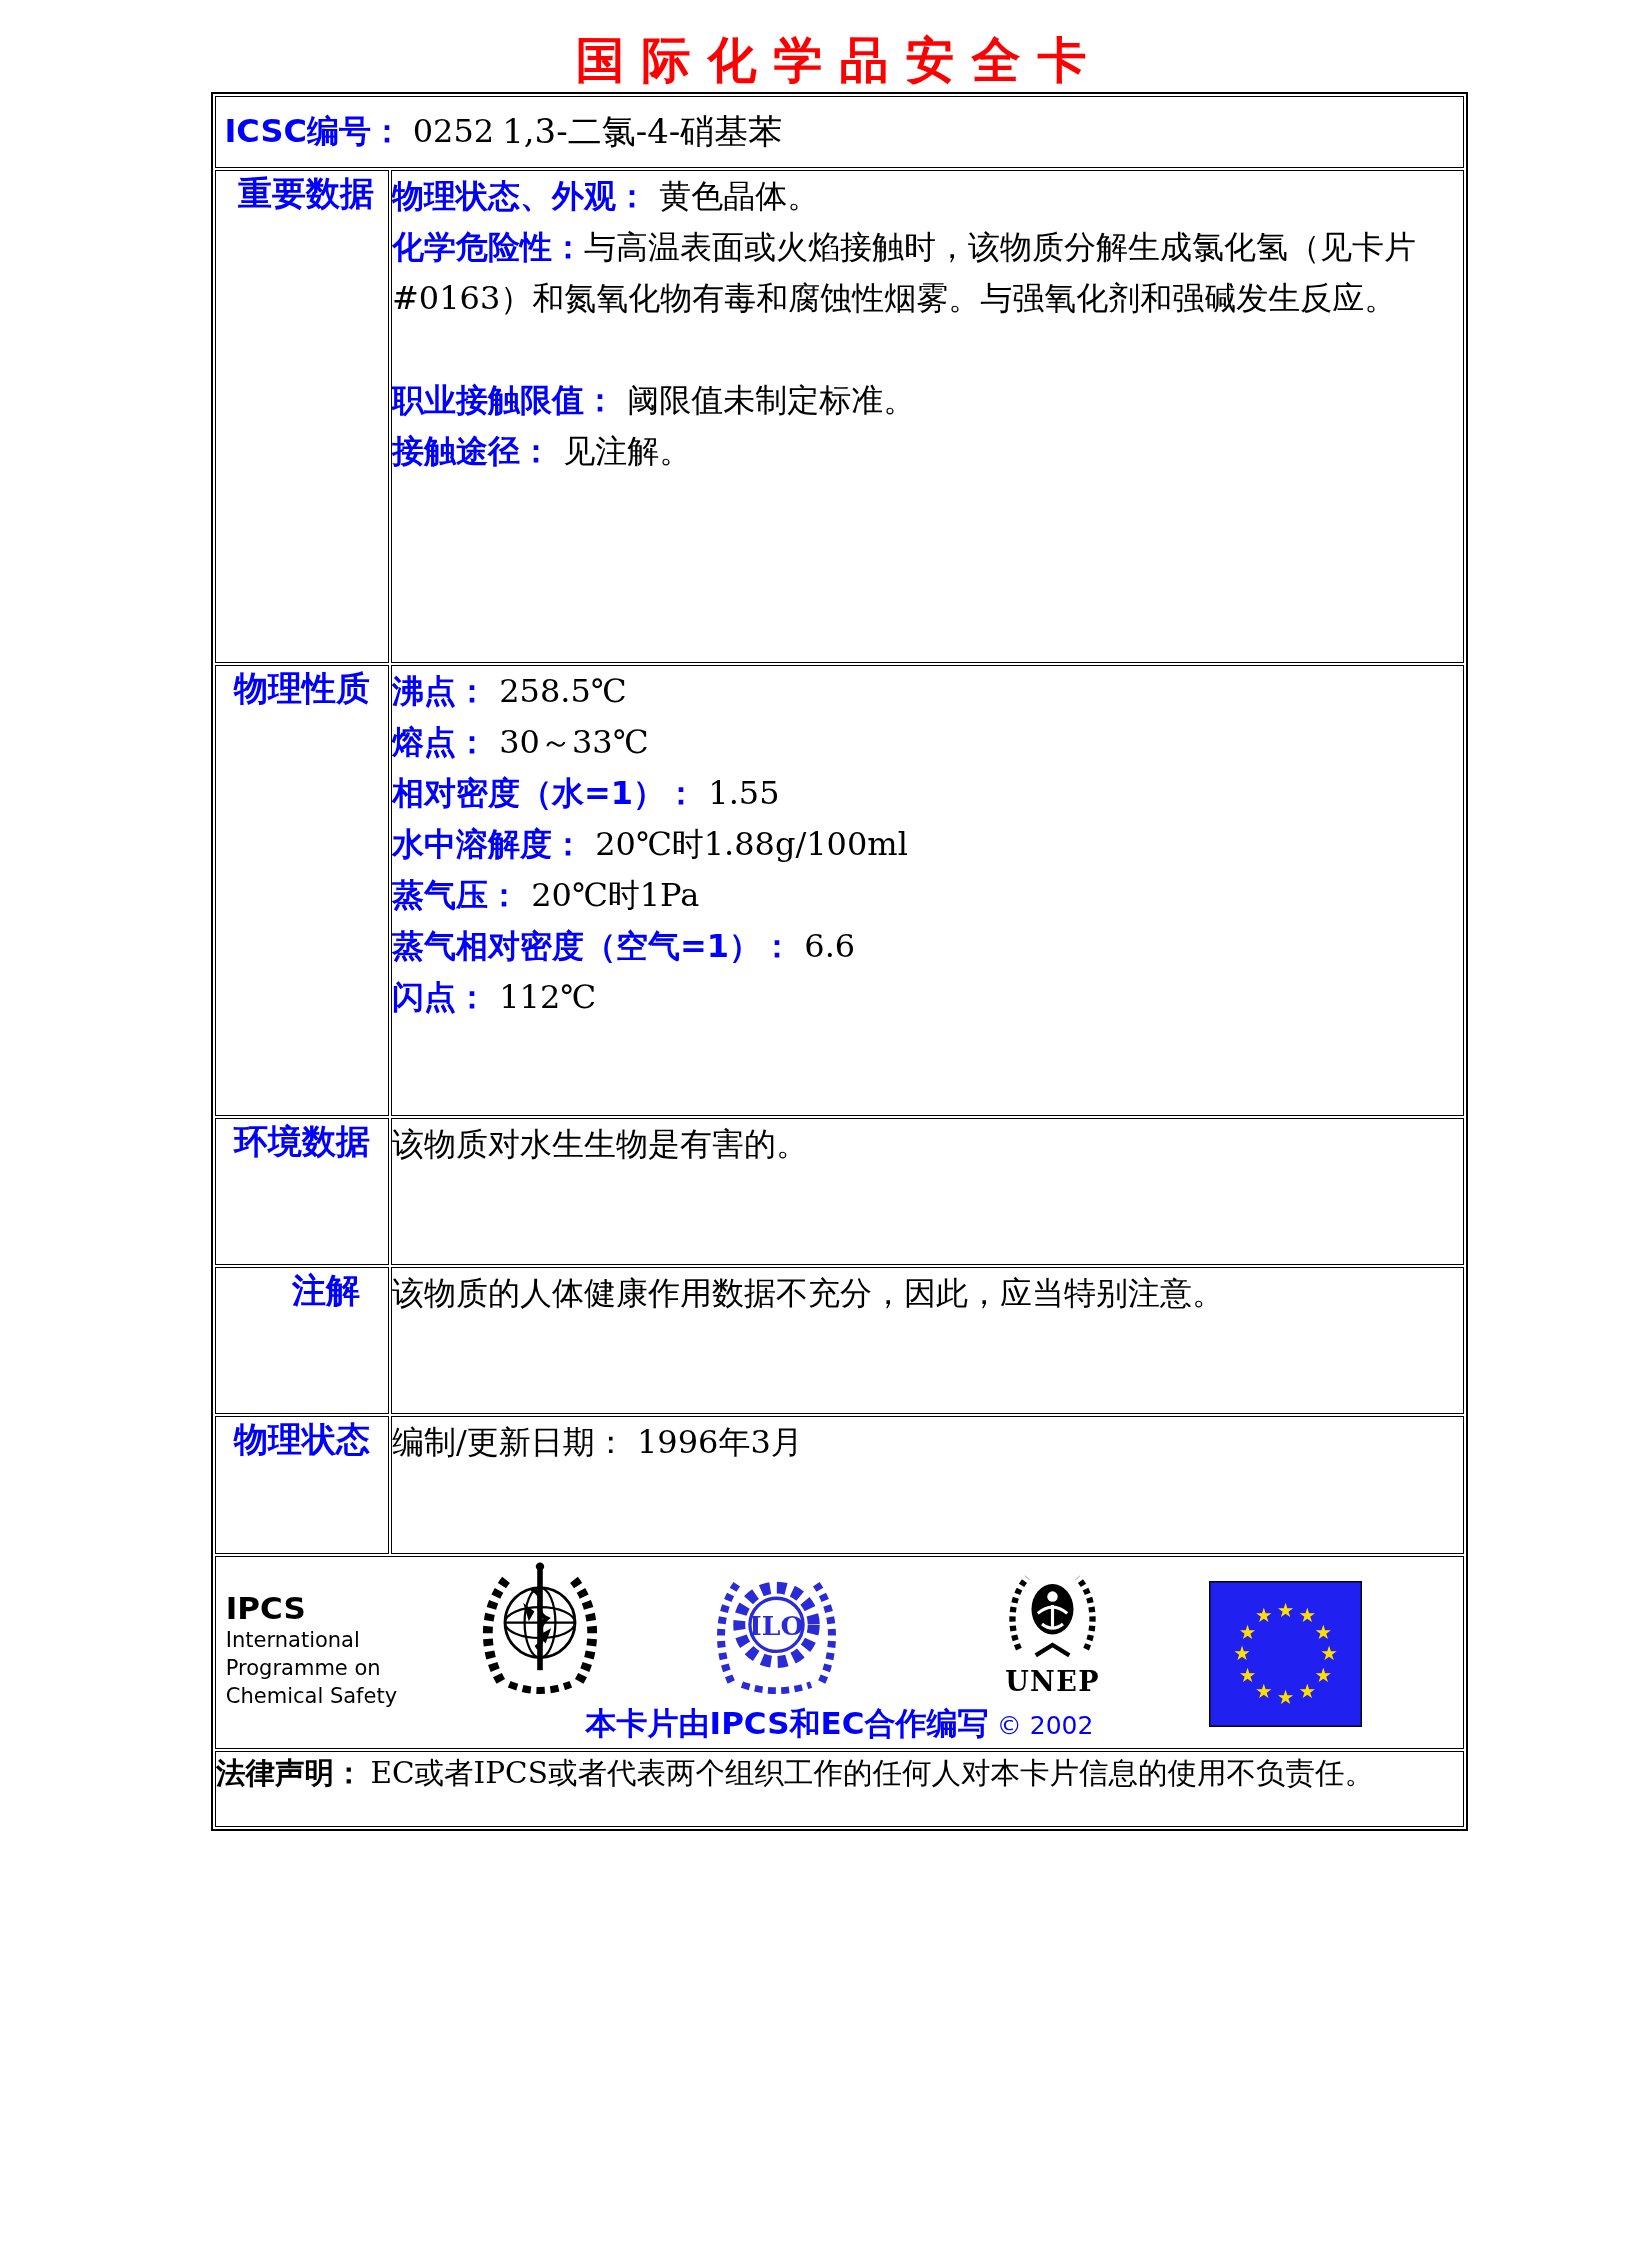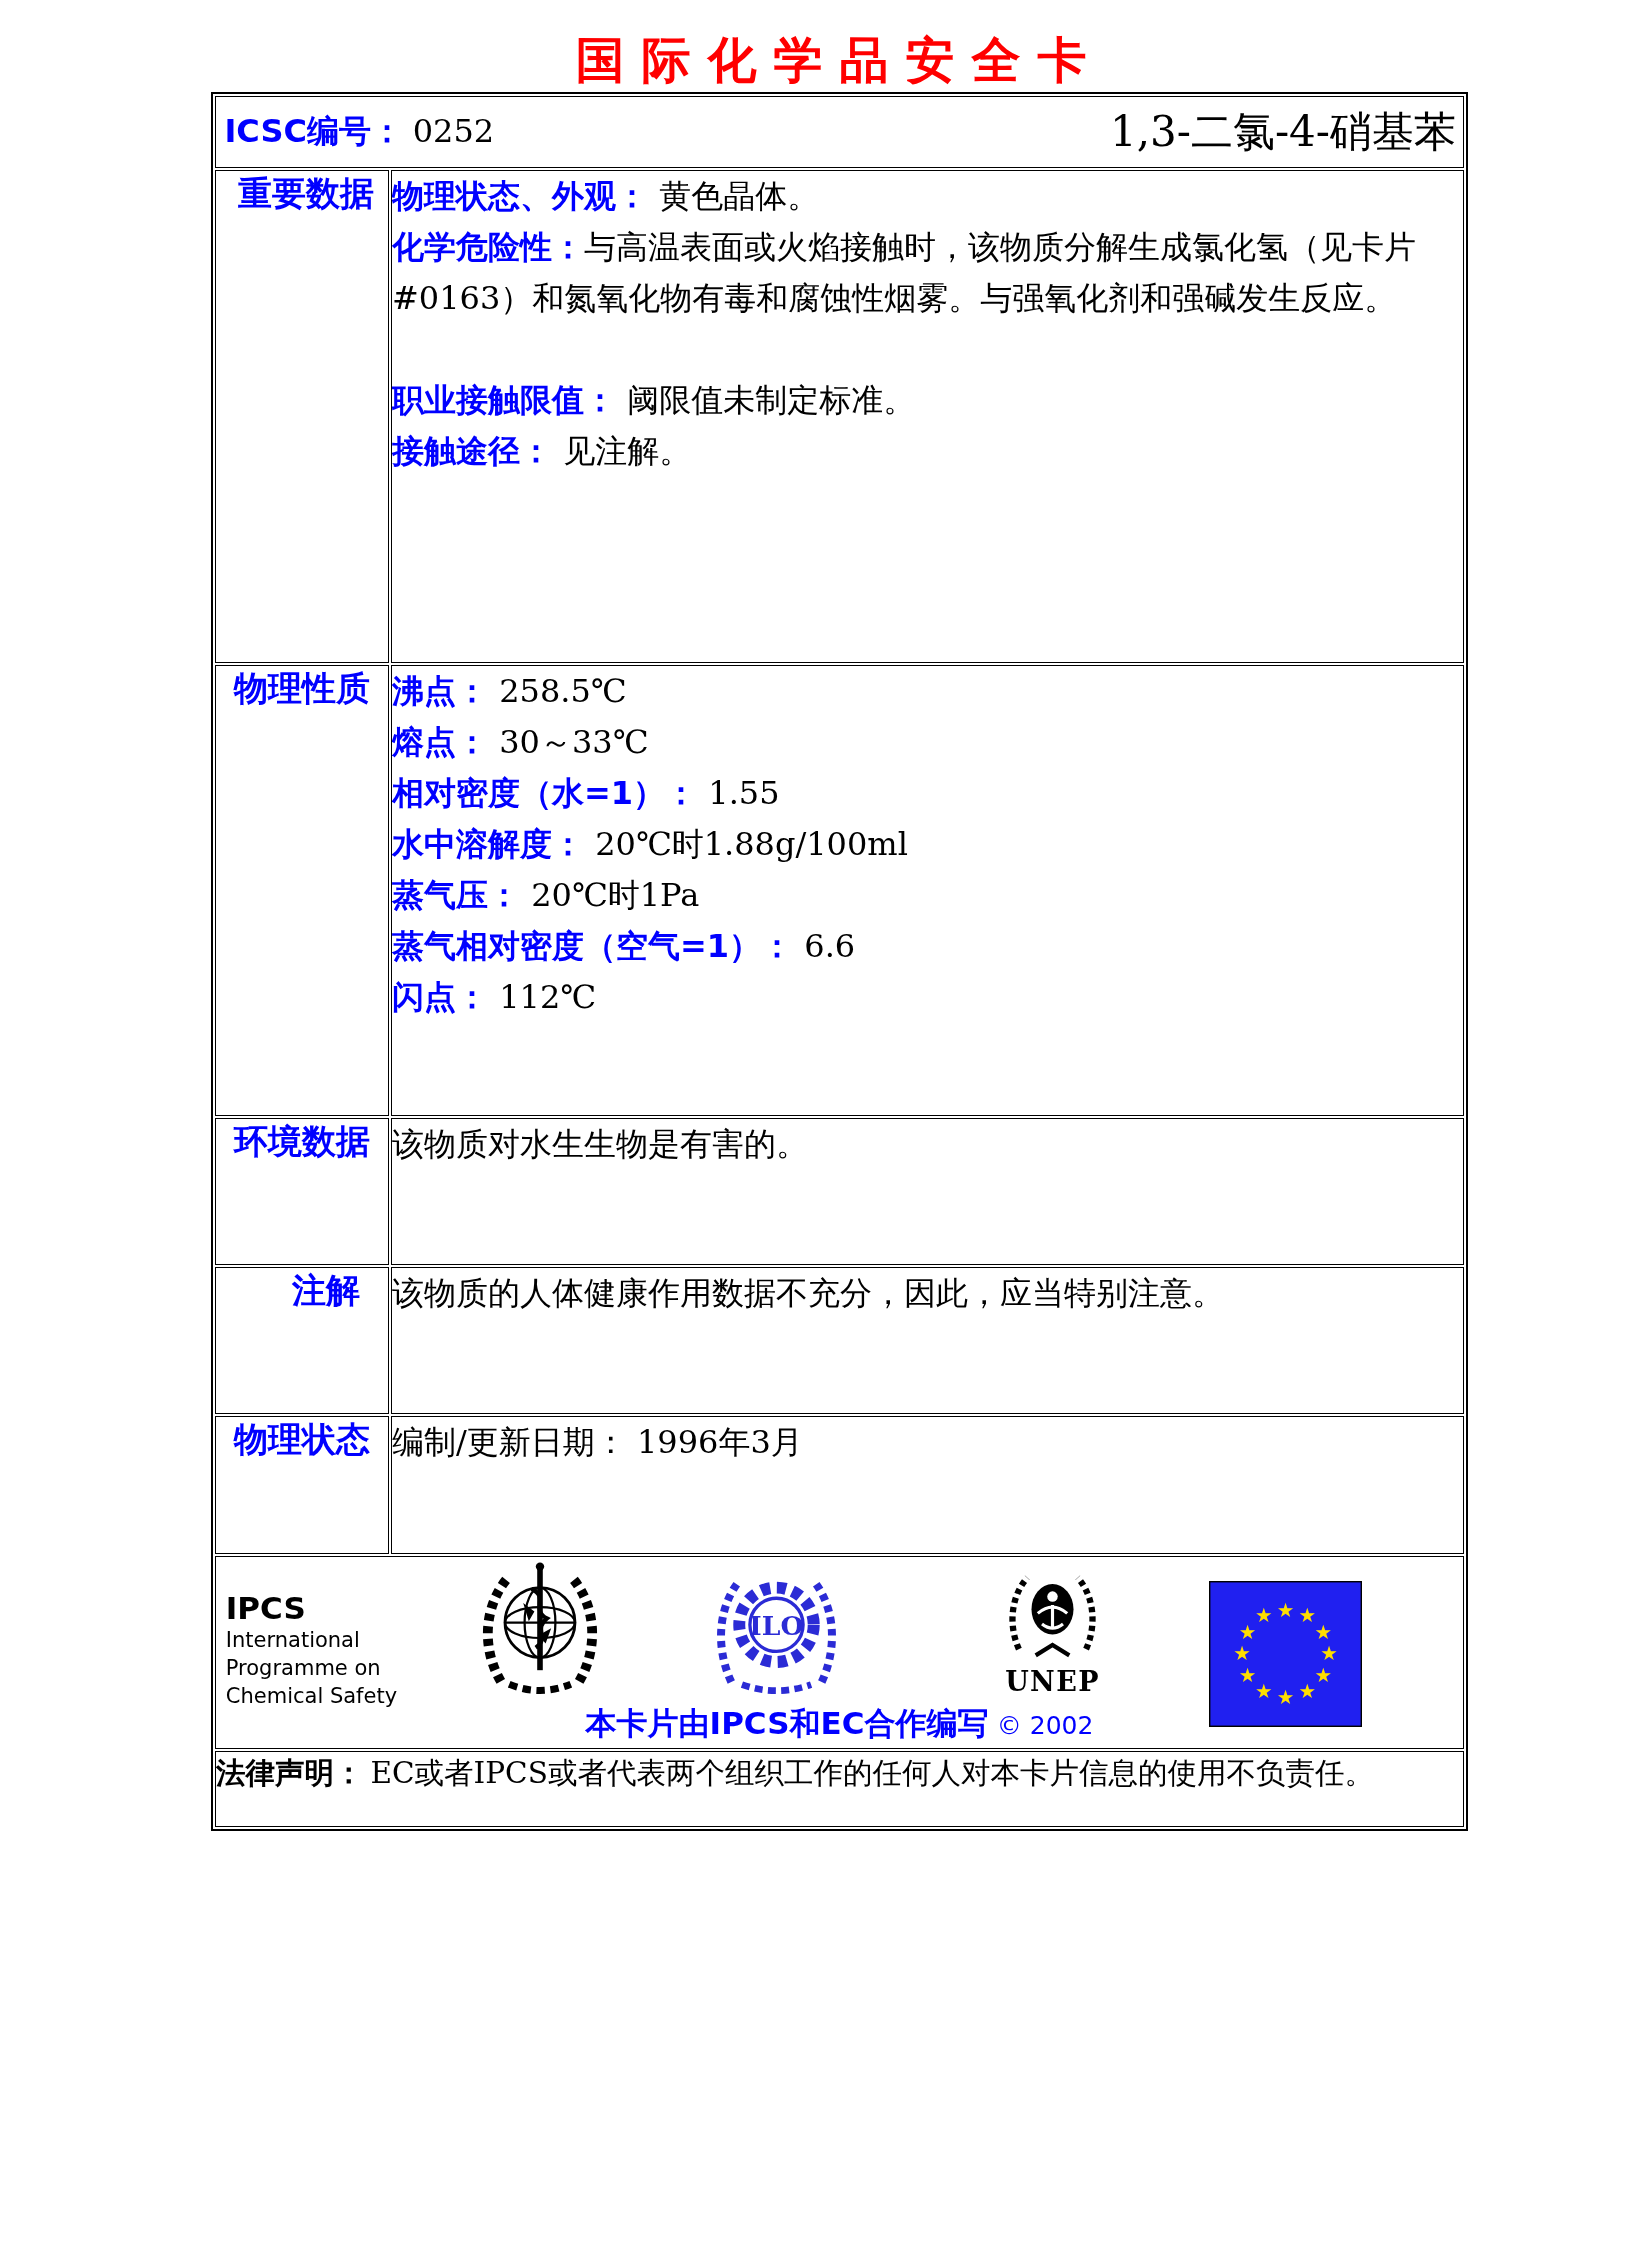"ICSC编号： 0252" .hdr-row { justify-content: space-between -> none }
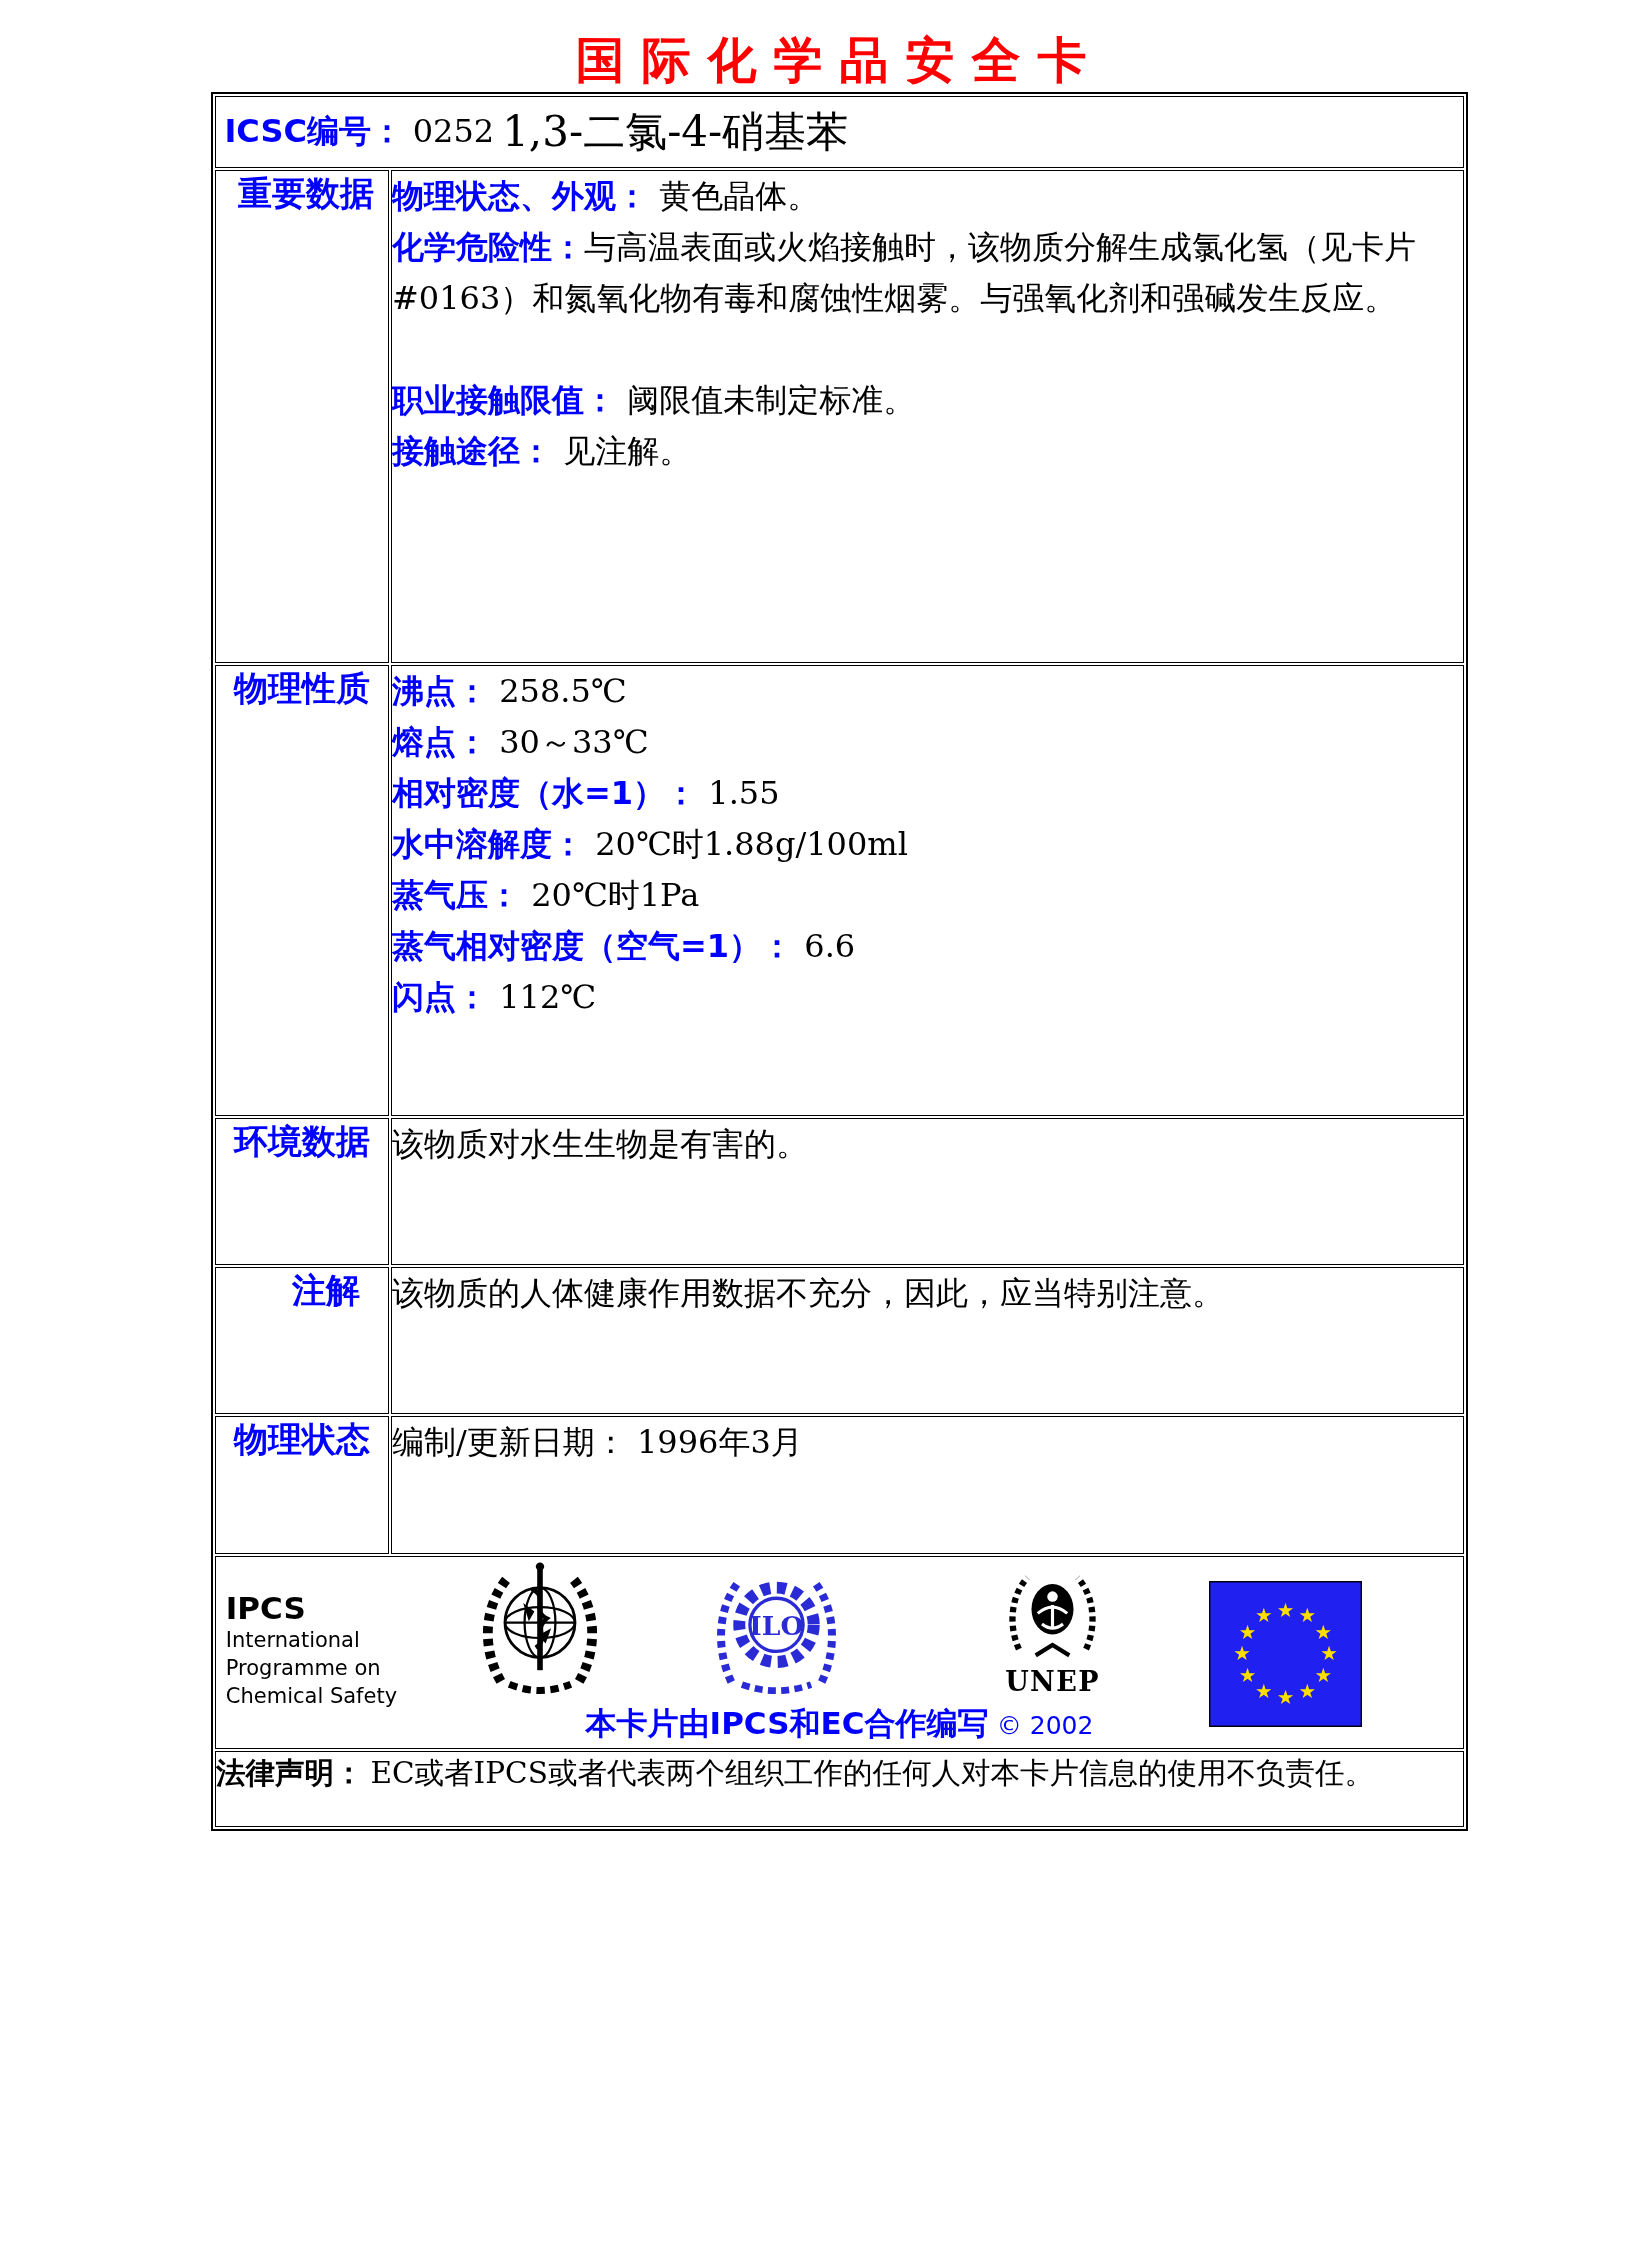"1,3-二氯-4-硝基苯" .chem-name { font-size: 42px -> 34px }
